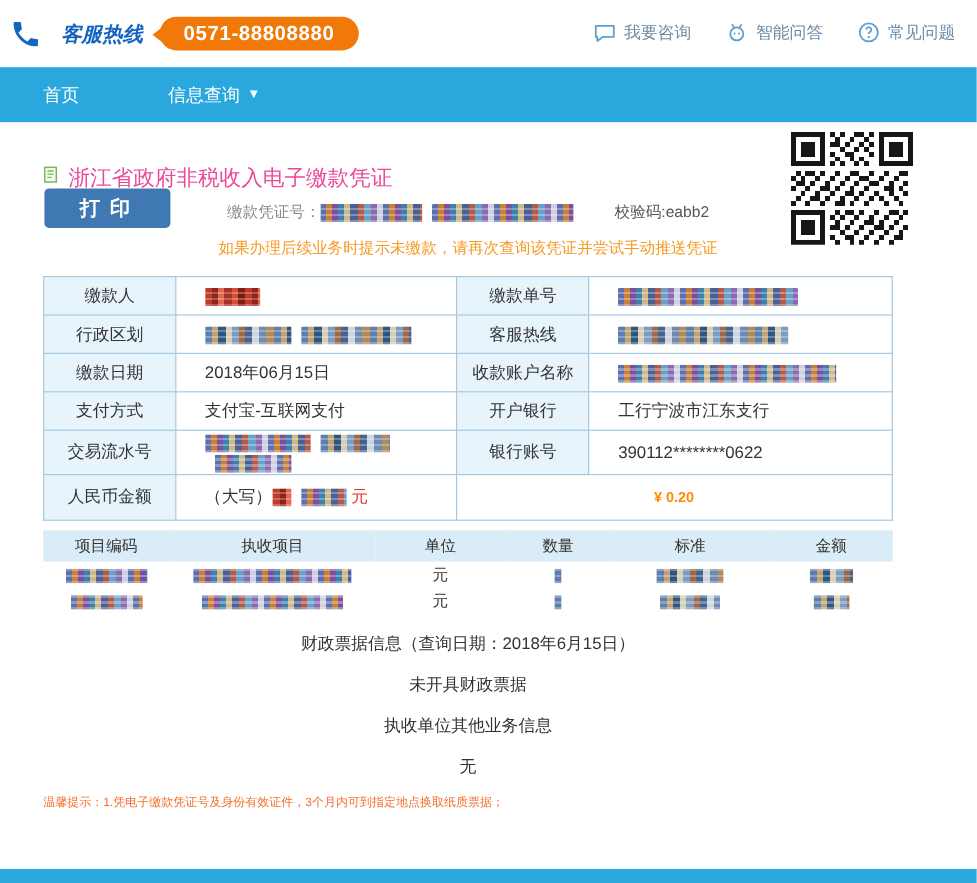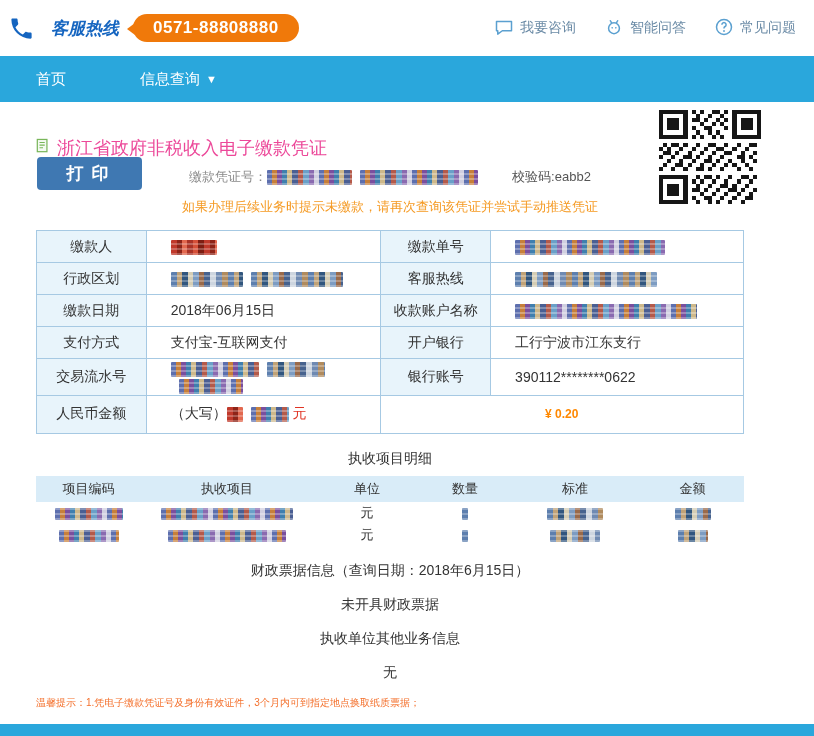"执收项目明细" div.detail-title { html: <div>执收项目明细</div> -> none }
